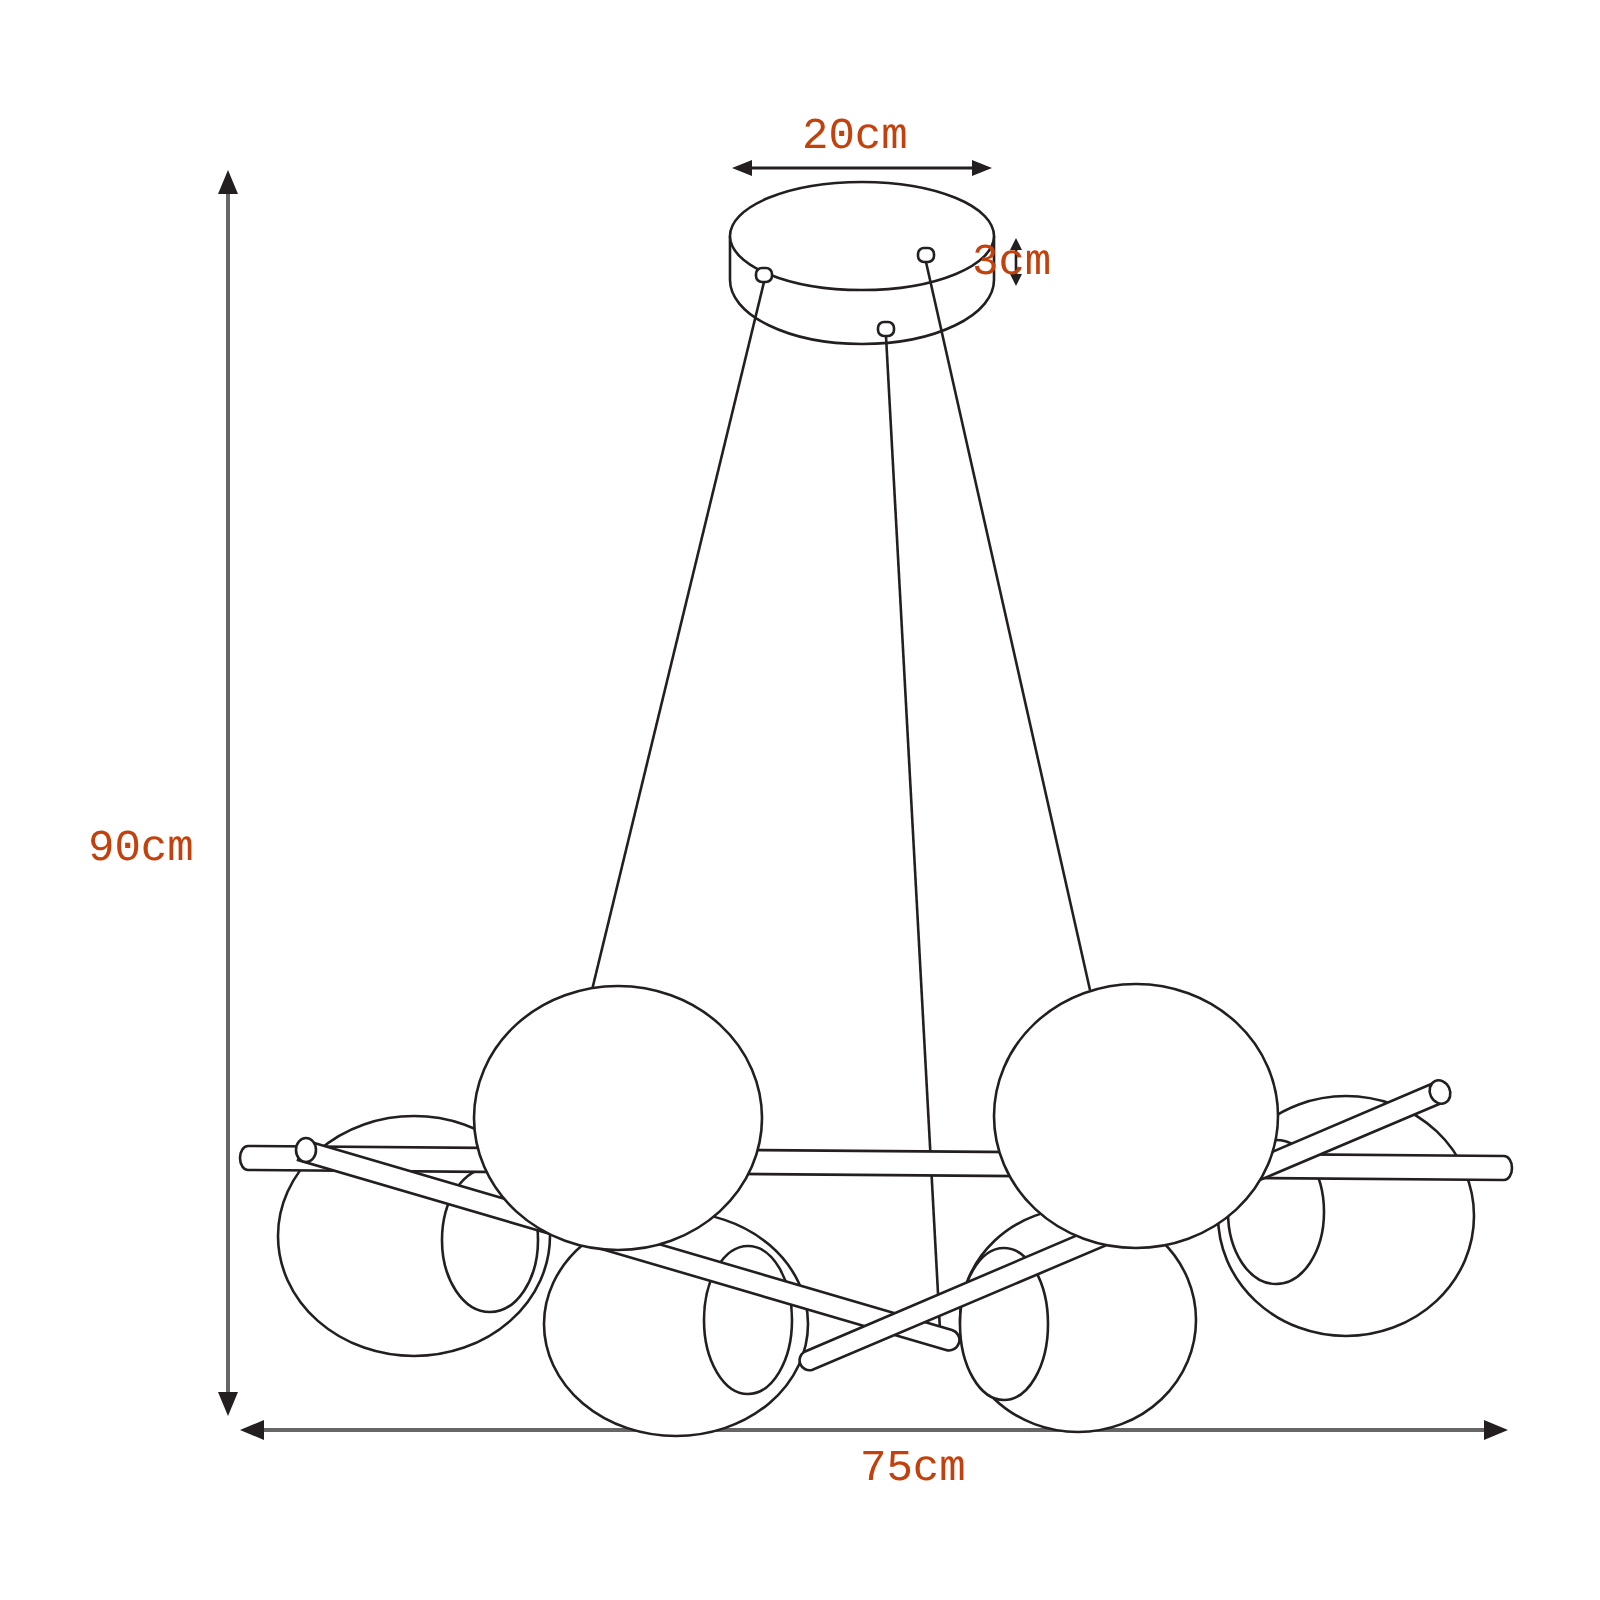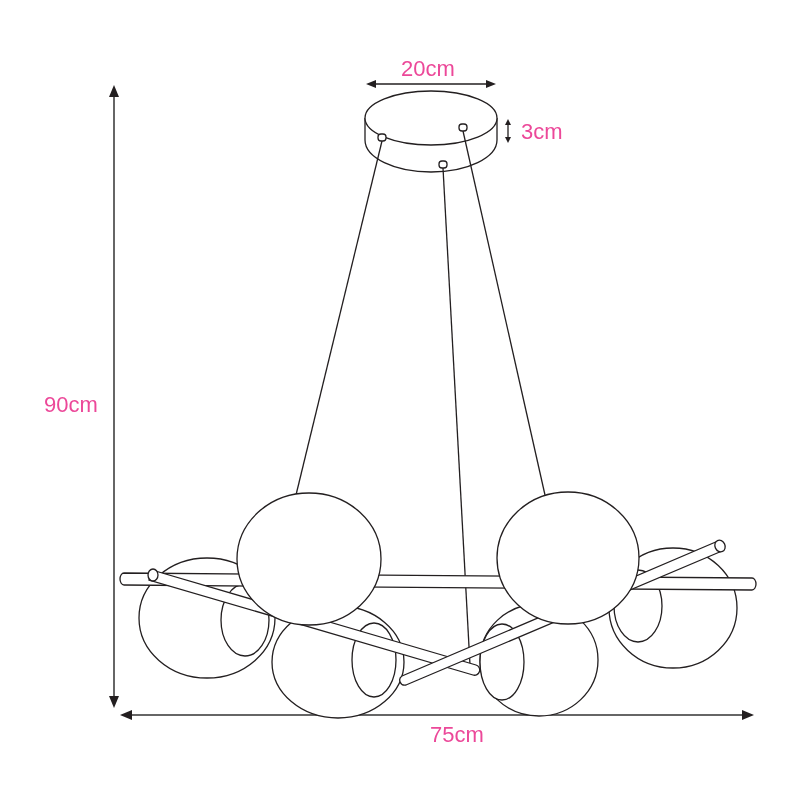"20cm" .label { color: #ec4899 -> #c2410c; font-family: Liberation Sans, sans-serif -> Liberation Mono, monospace }
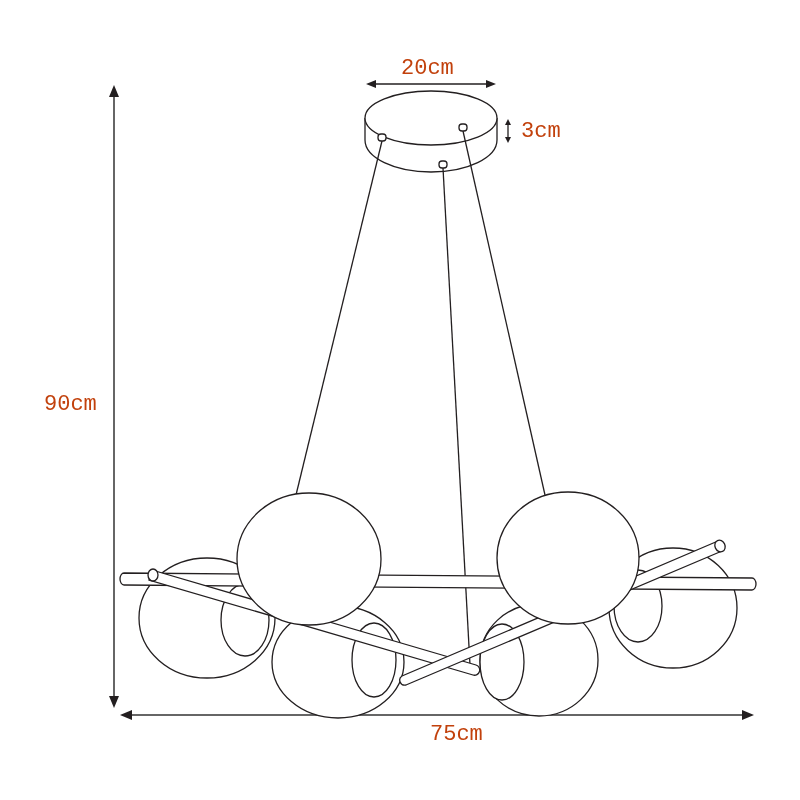"3cm" div.label { left: 521px -> 486px }
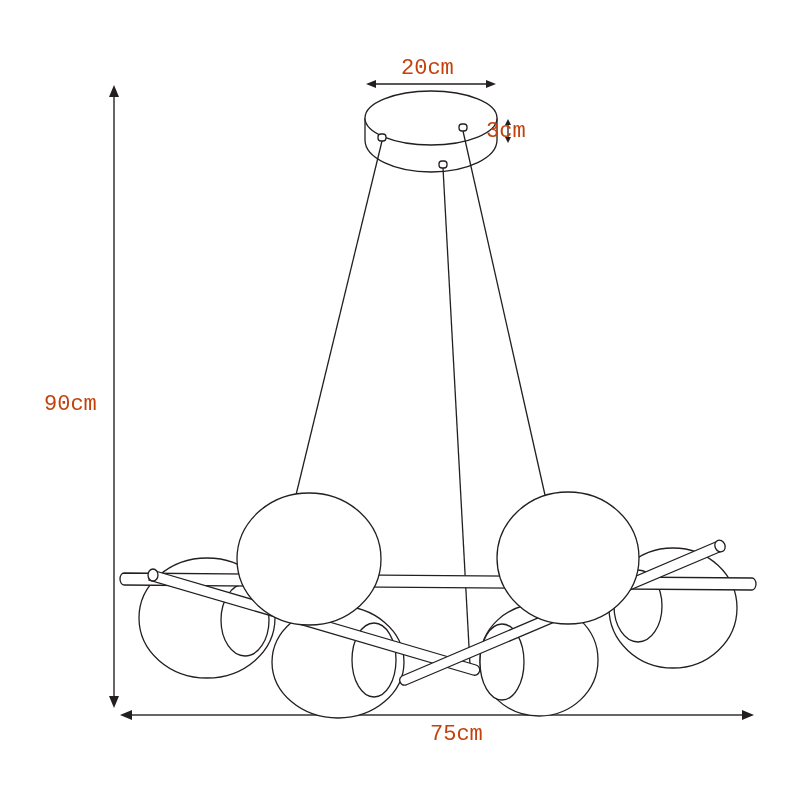"90cm" div.label { top: 394px -> 414px }
